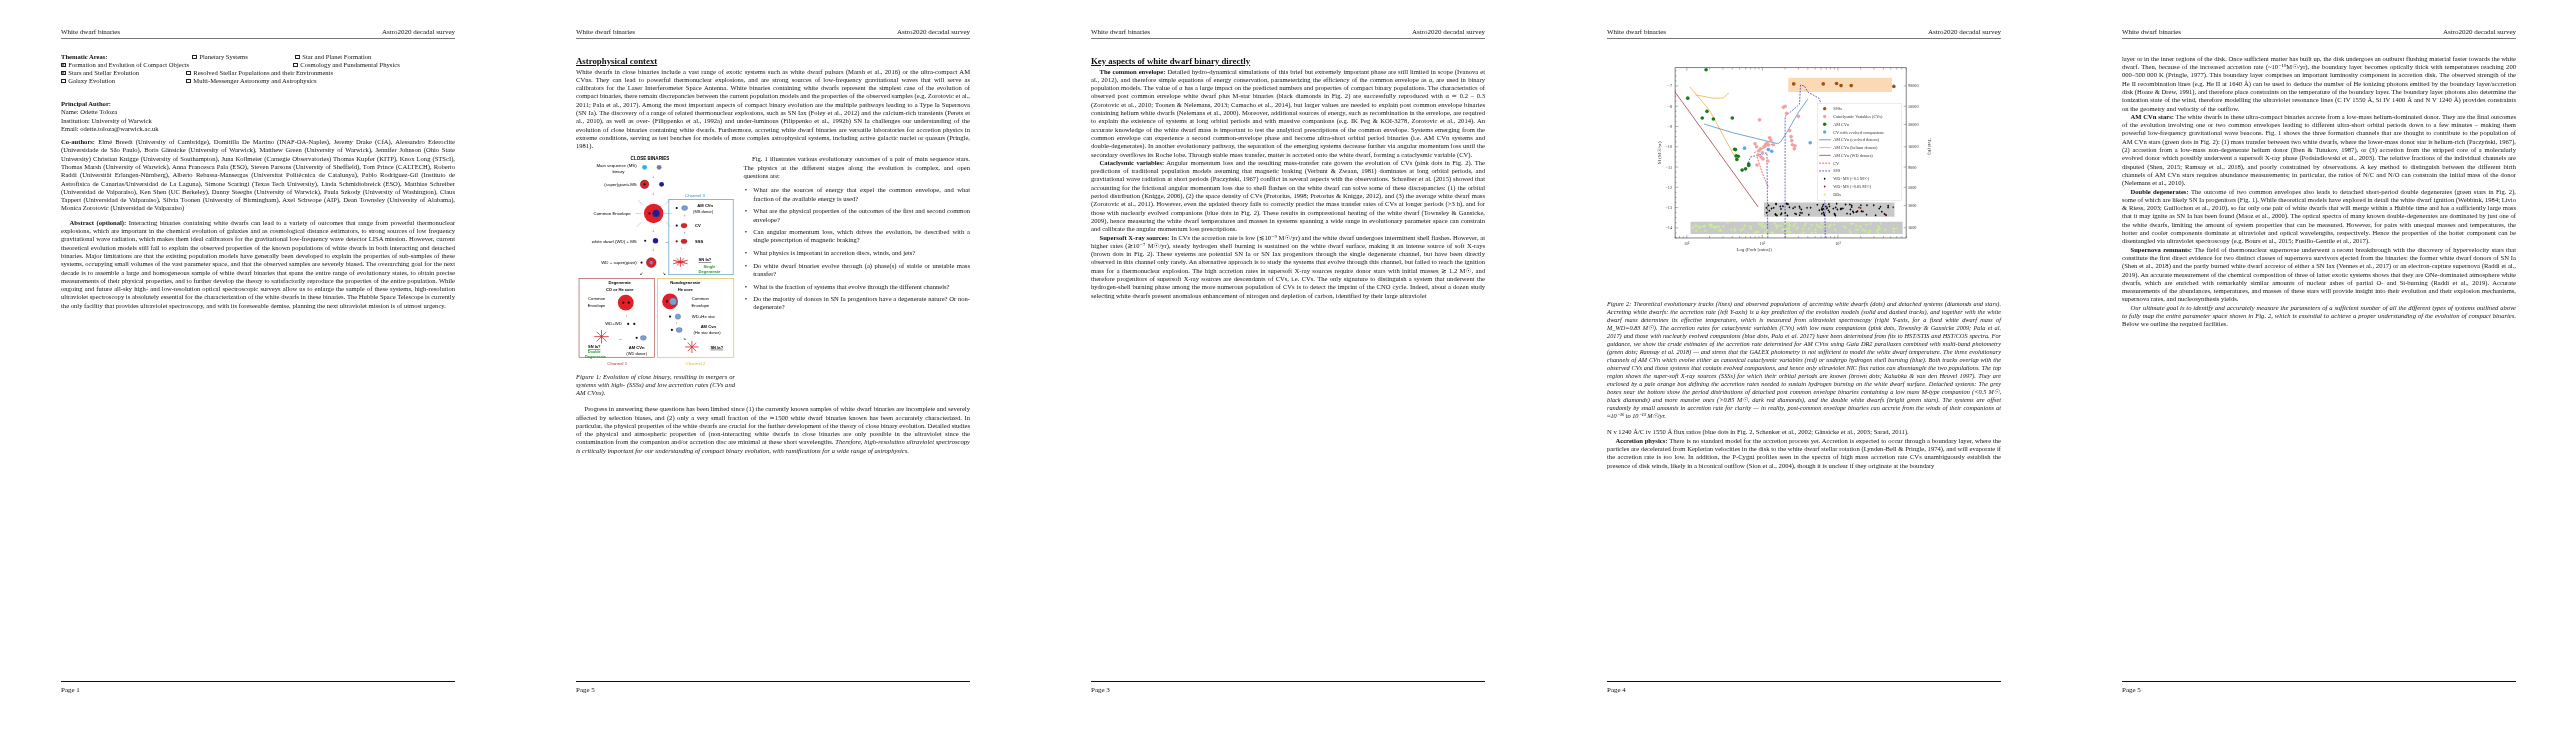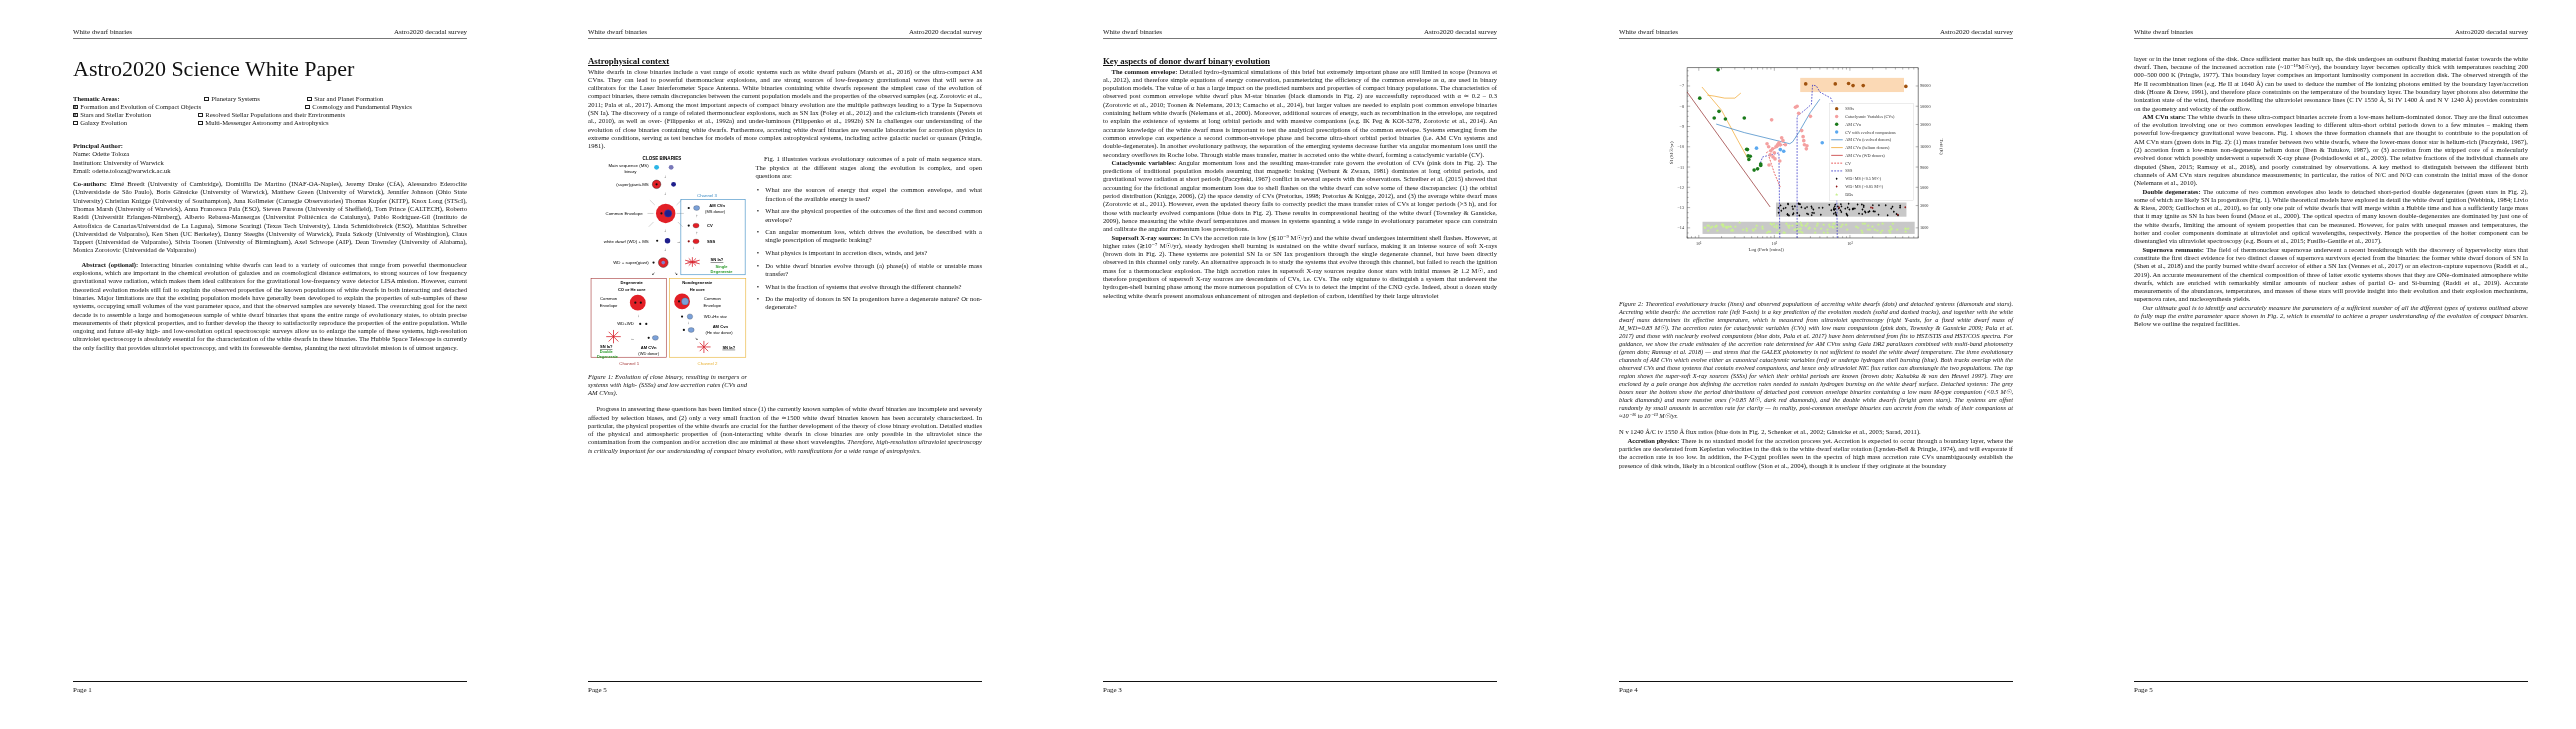"White dwarf binaries" .page { margin-left: 12px -> none }
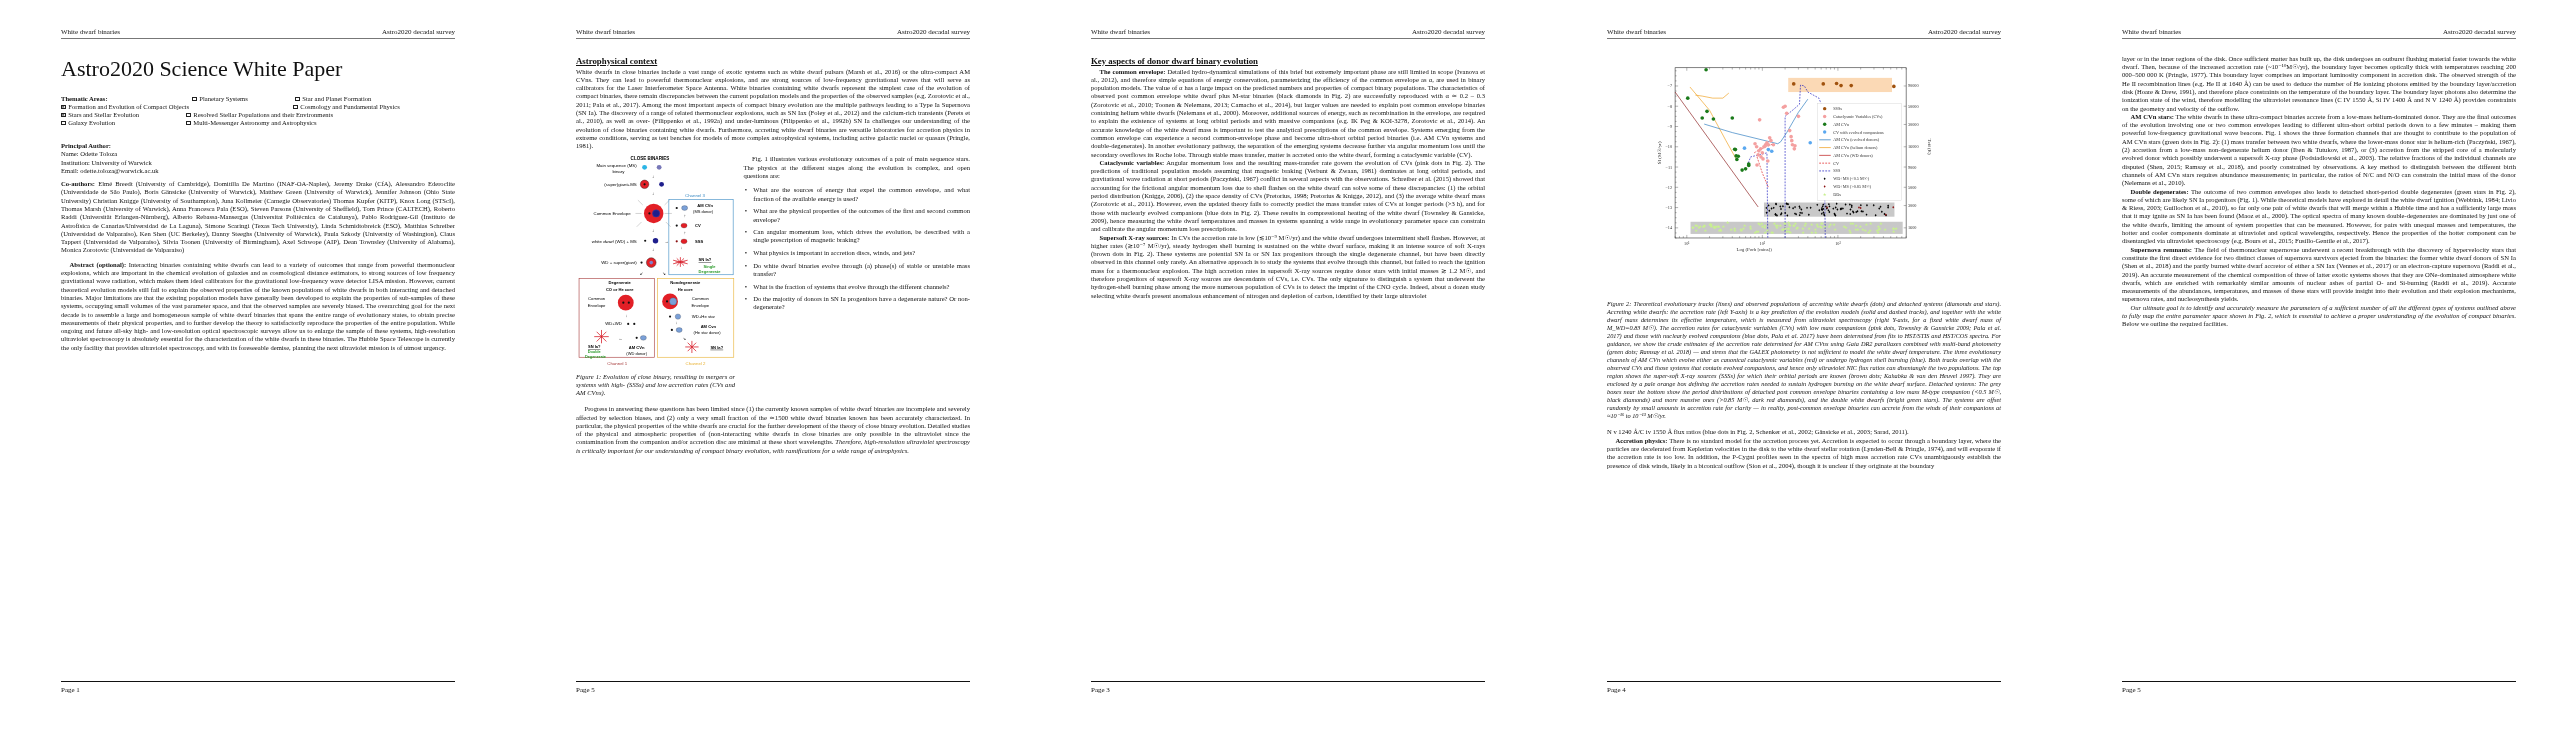"Astro2020 Science White Paper" div.h1 { html: <div>Astro2020 Science White Paper</div> -> none }
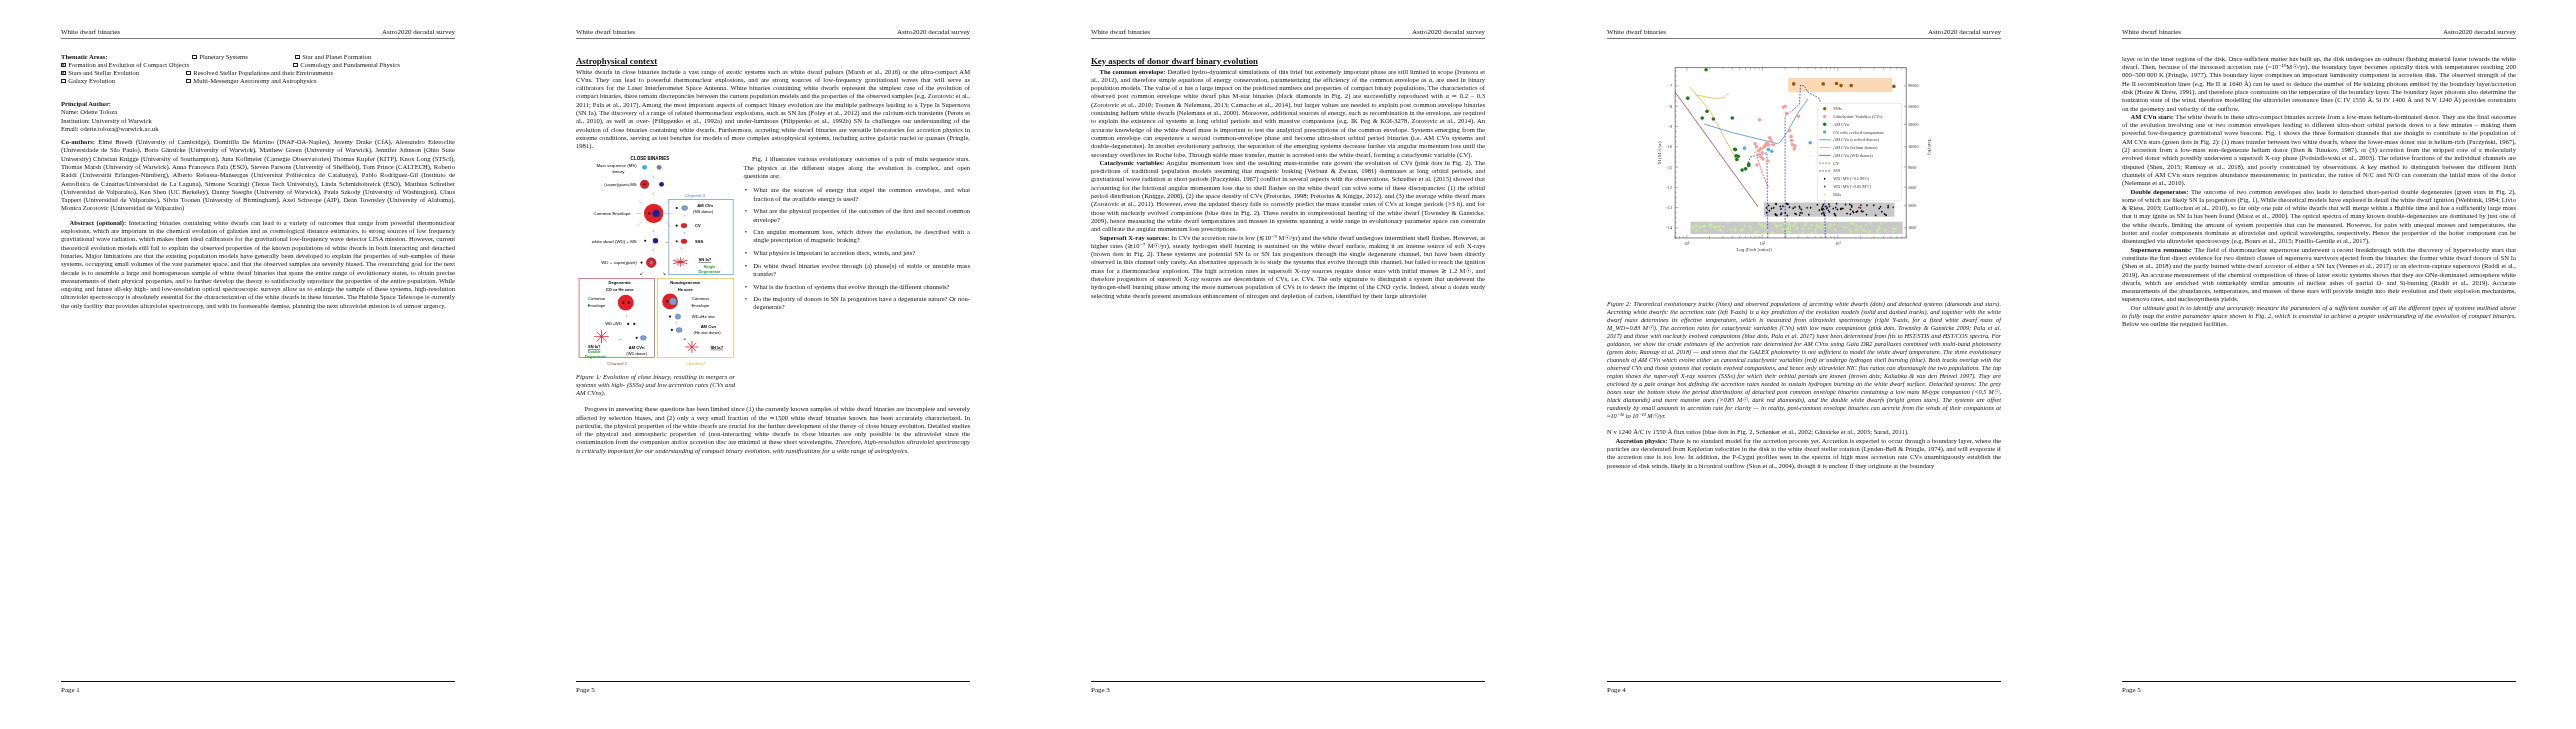"Key aspects of donor dwarf" div.sec { text: donor dwarf binary evolution -> white dwarf binary directly }
